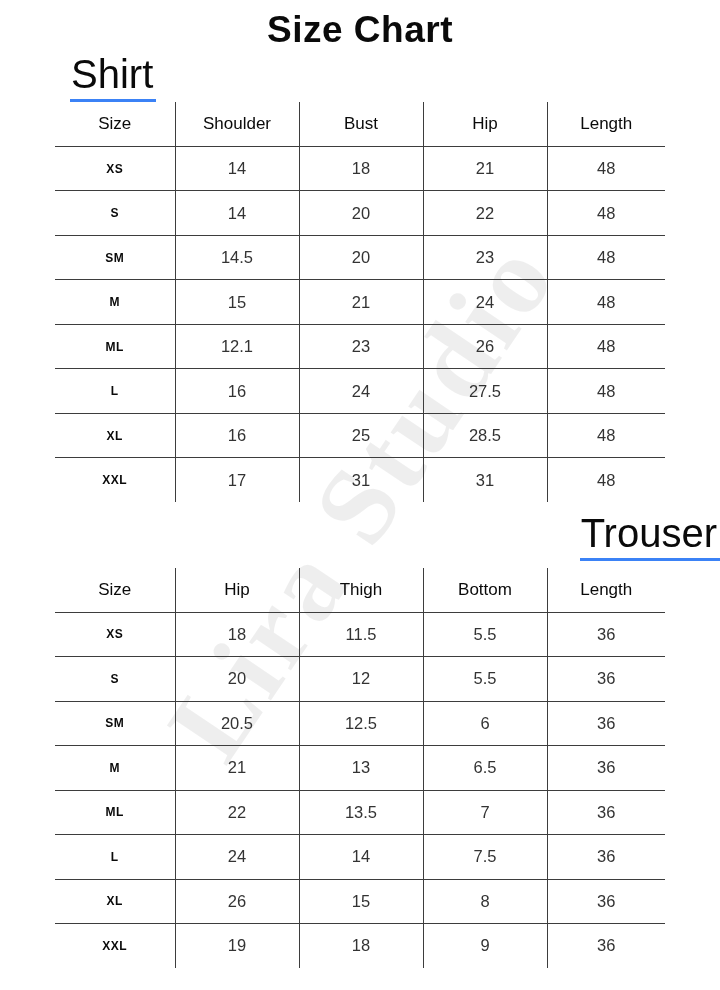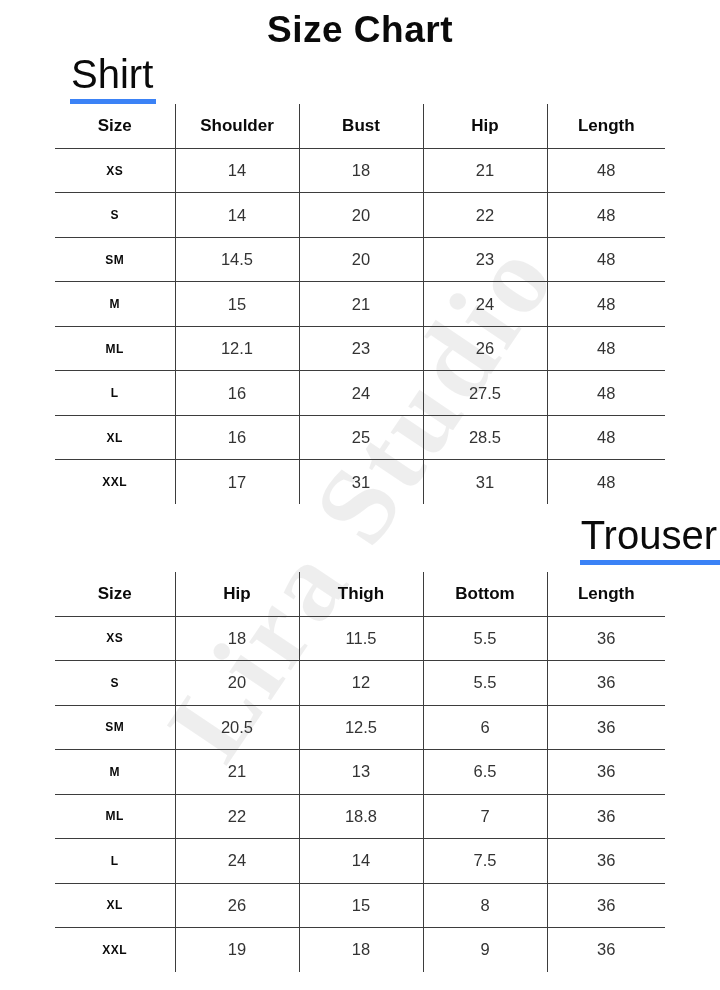"Shirt" .heading-text { border-bottom: 5px solid #3b82f6 -> 3px solid #3b82f6 }
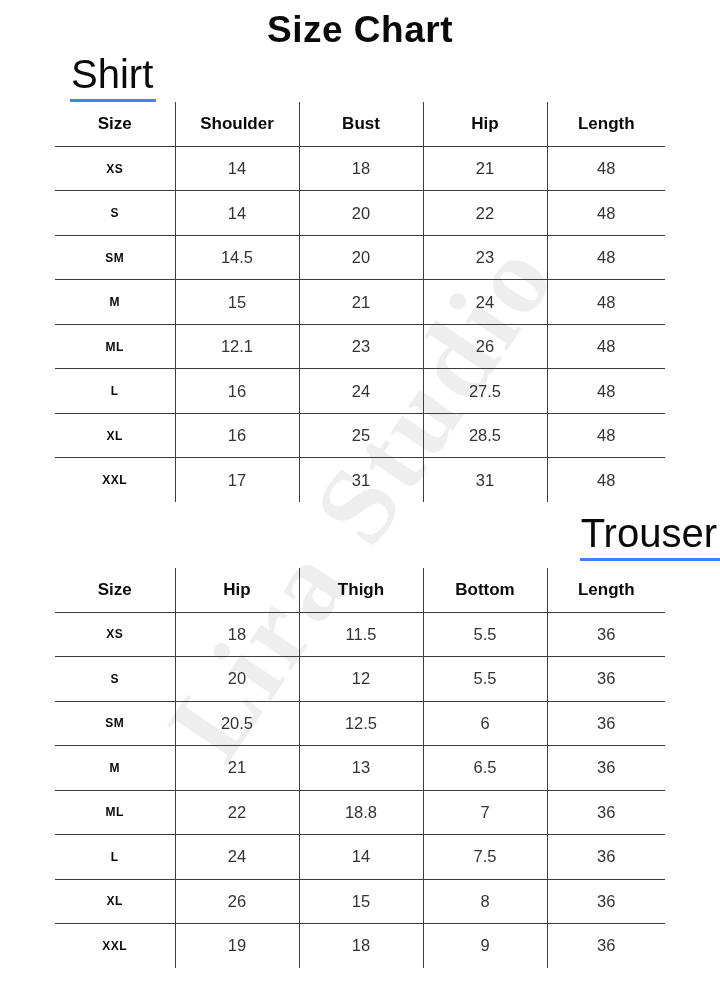"Size" .size-table thead th { font-weight: 700 -> 400 }
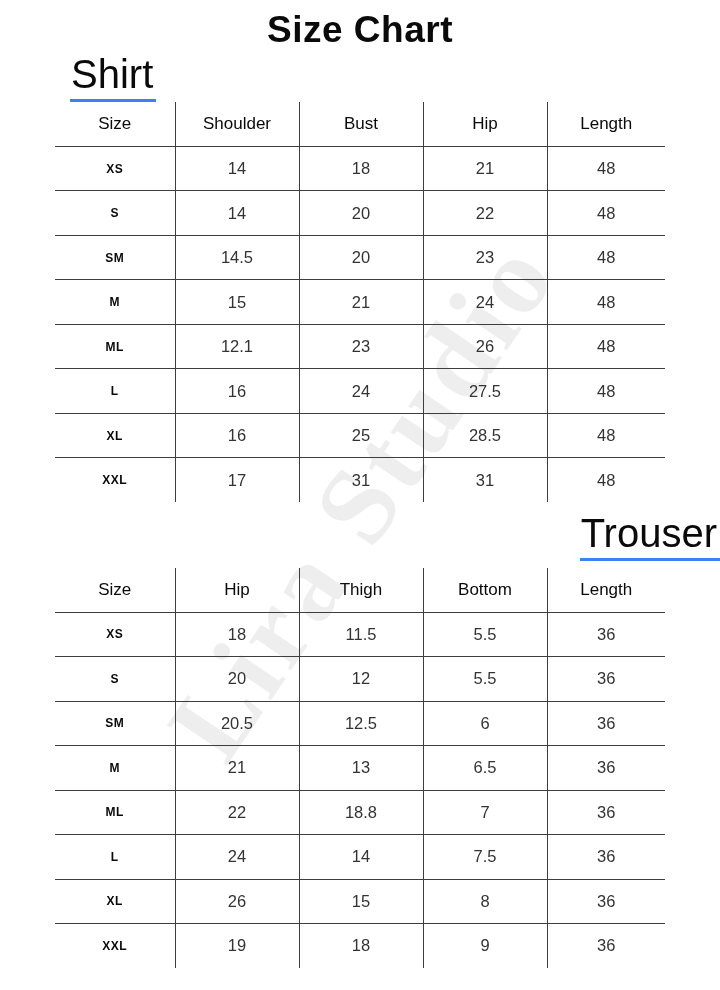"18.8" td.value-cell { text: 18.8 -> 13.5 }
